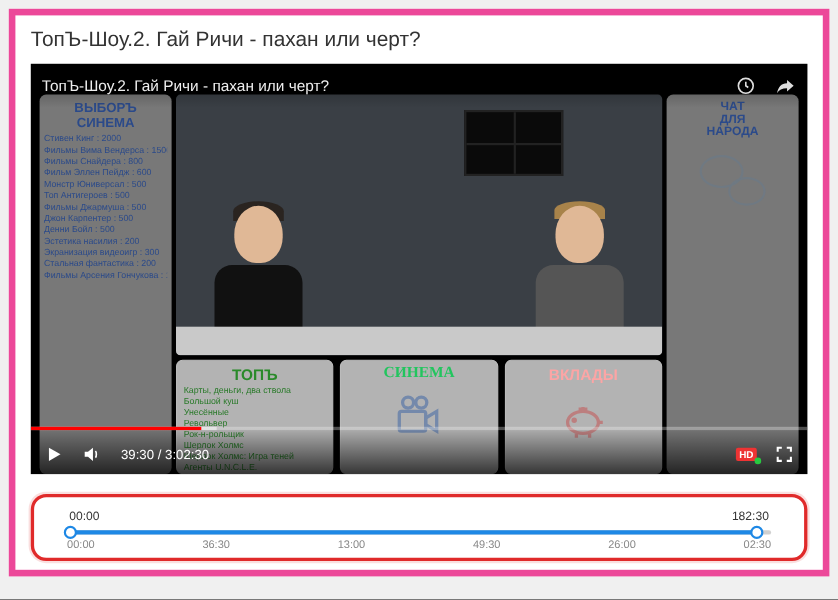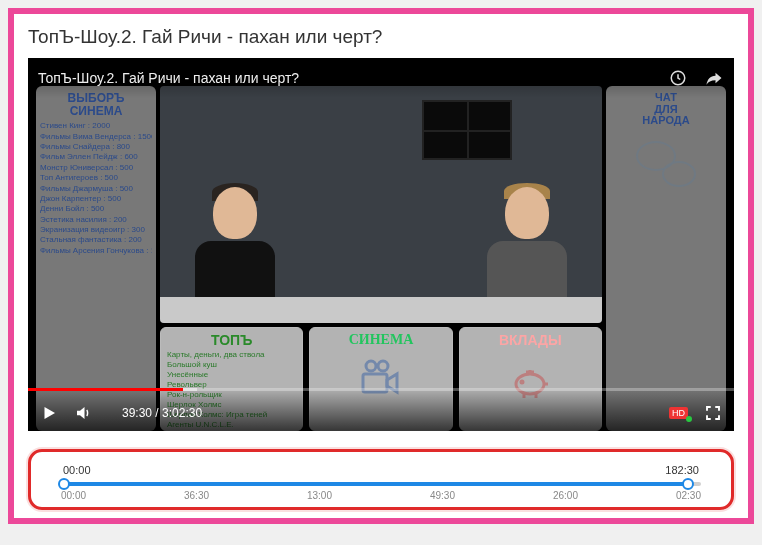"39:30 / 3:02:30" .cbar .time { margin-left: 16px -> 4px }
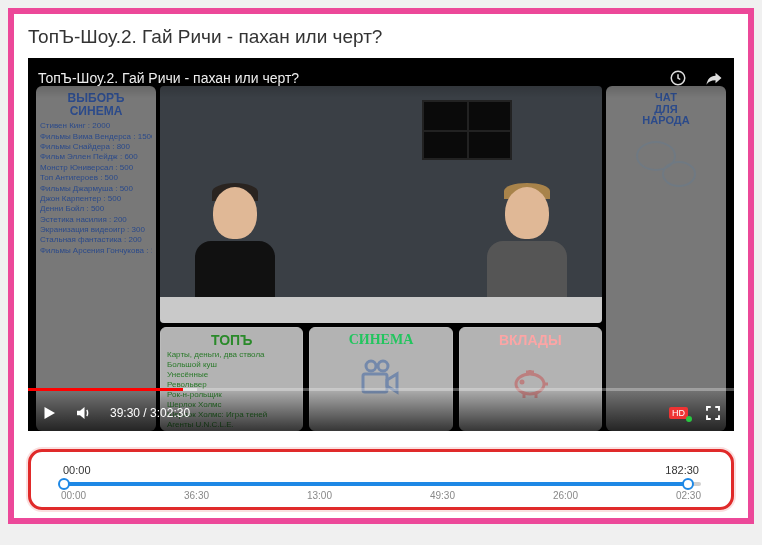"HD" .hd-badge { font-weight: normal -> bold }
